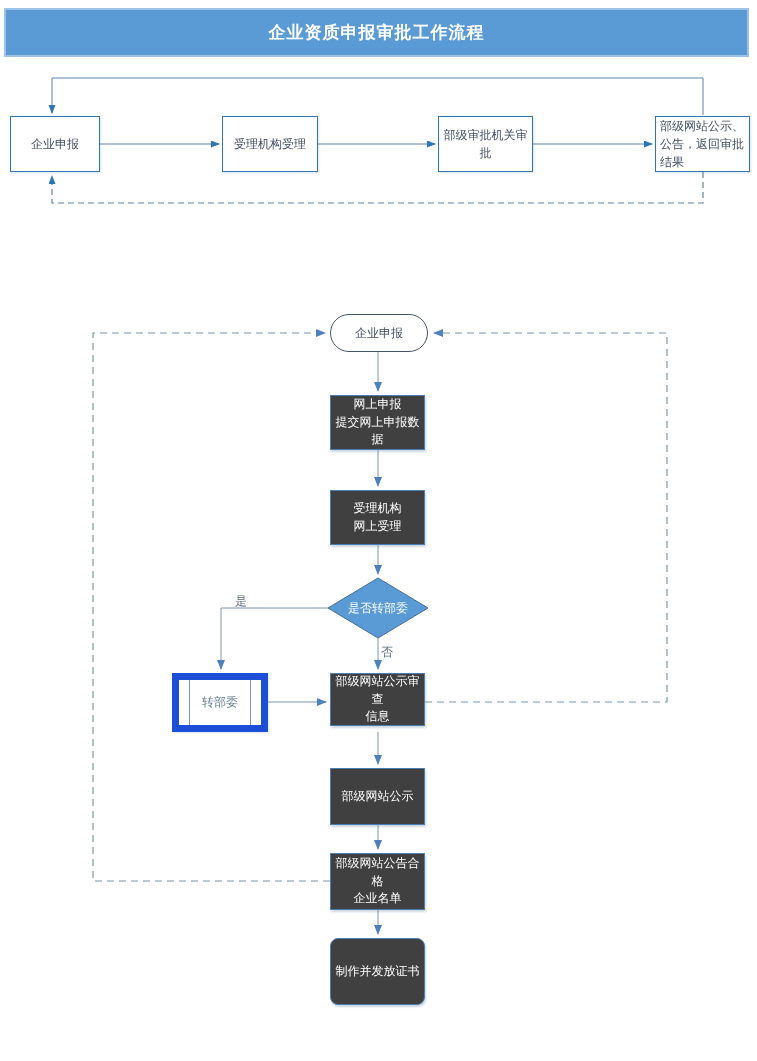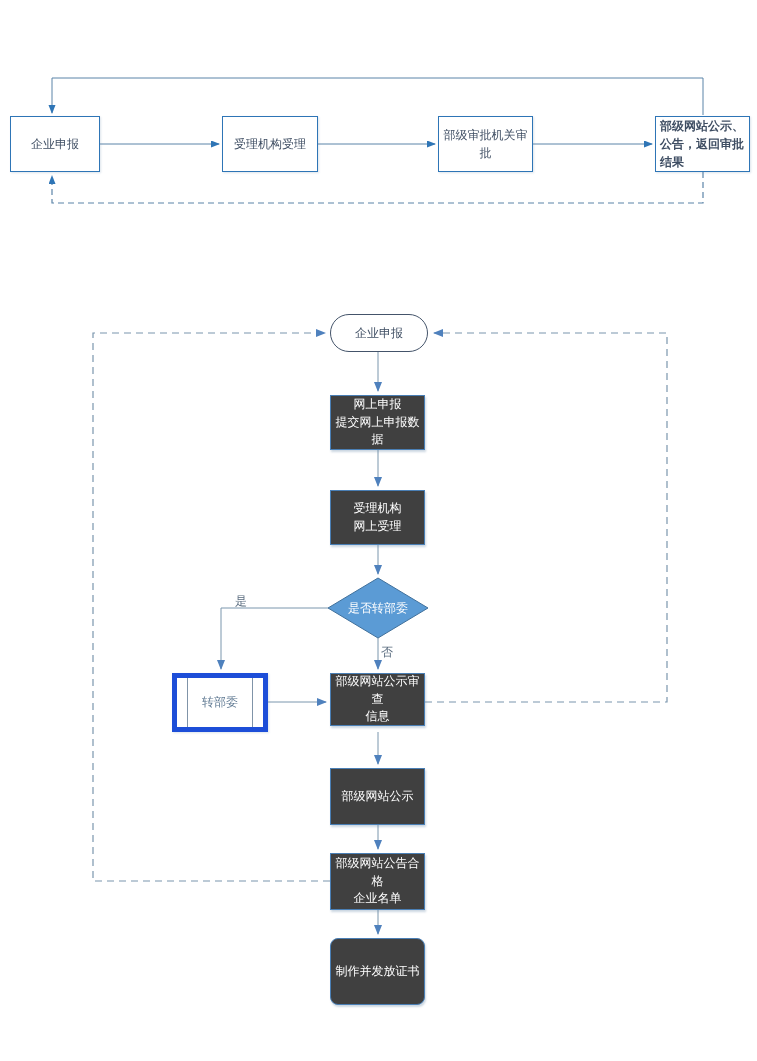"企业资质申报审批工作流程" div.node { html: none -> <div> <span>企业资质申报审批工作流程</span> </div> }
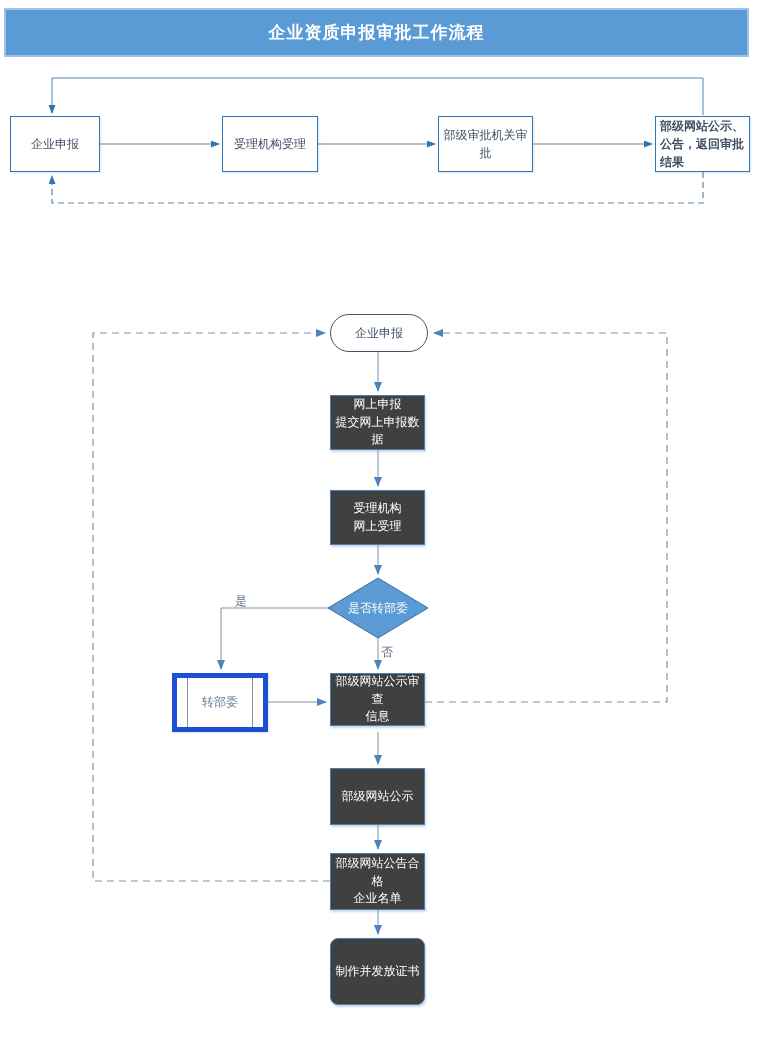"部级网站公示、公告，返回审批结果" .wbox.wide { font-weight: bold -> none }
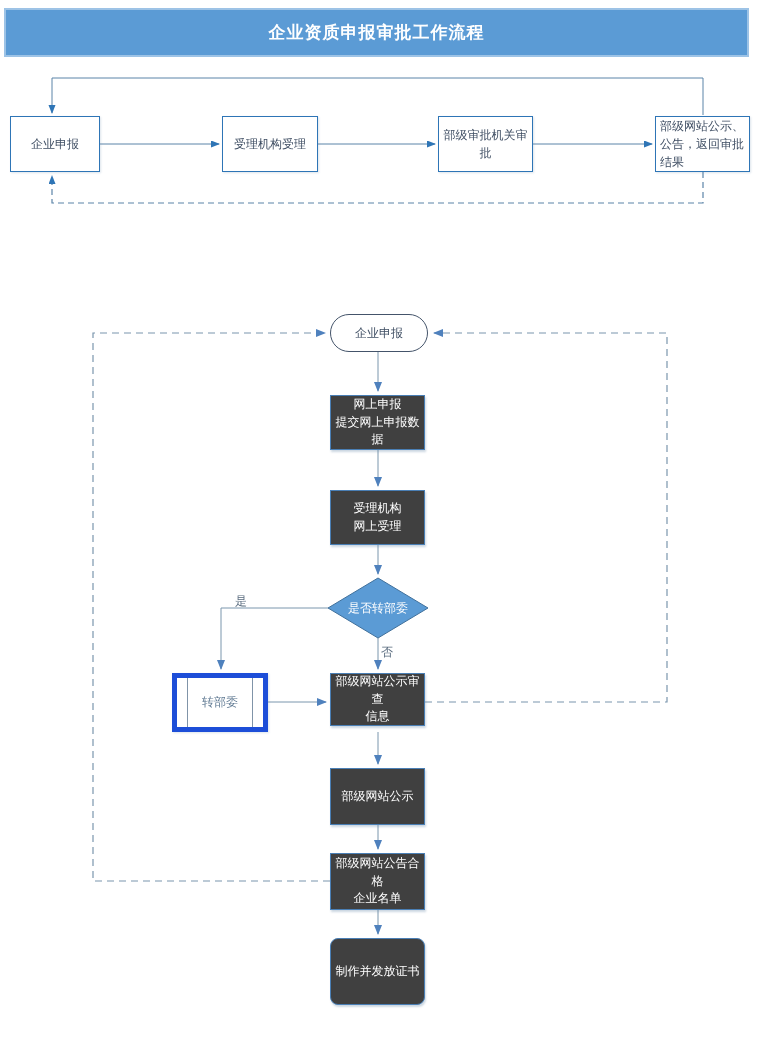"转部委" .transfer { border: 5px solid #1d4ed8 -> 7px solid #1d4ed8 }
